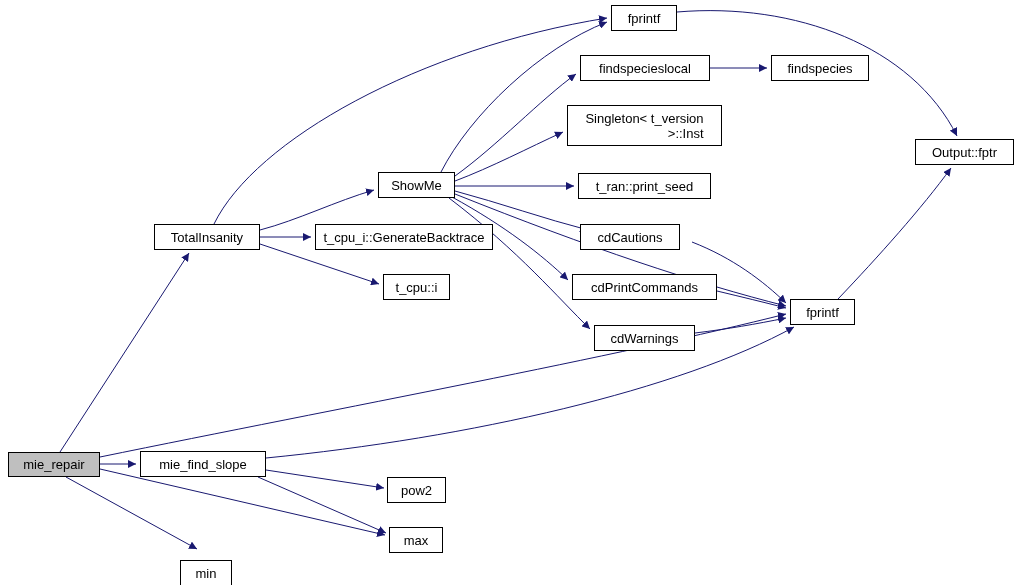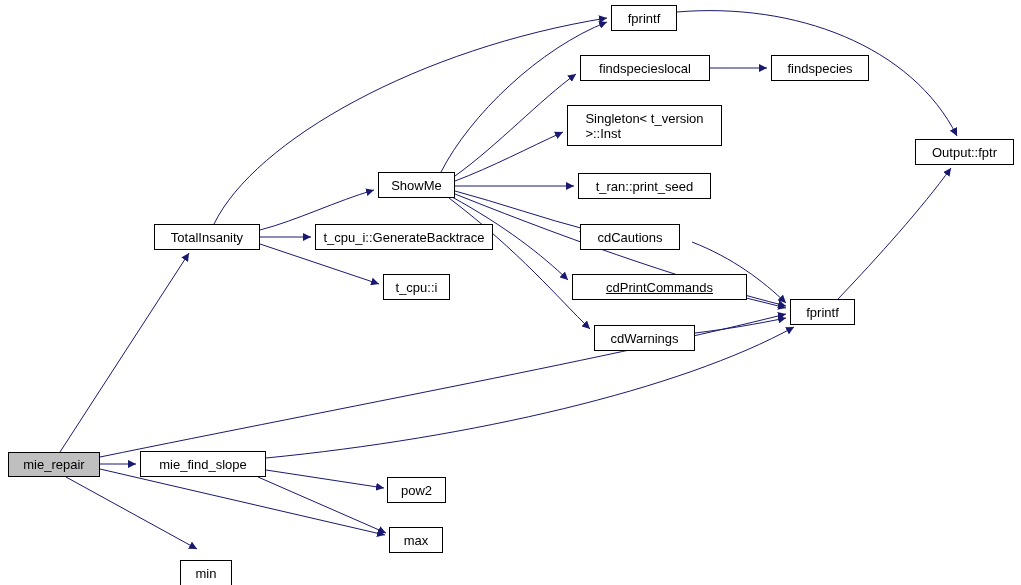"fprintf" .node { text-align: left -> right }
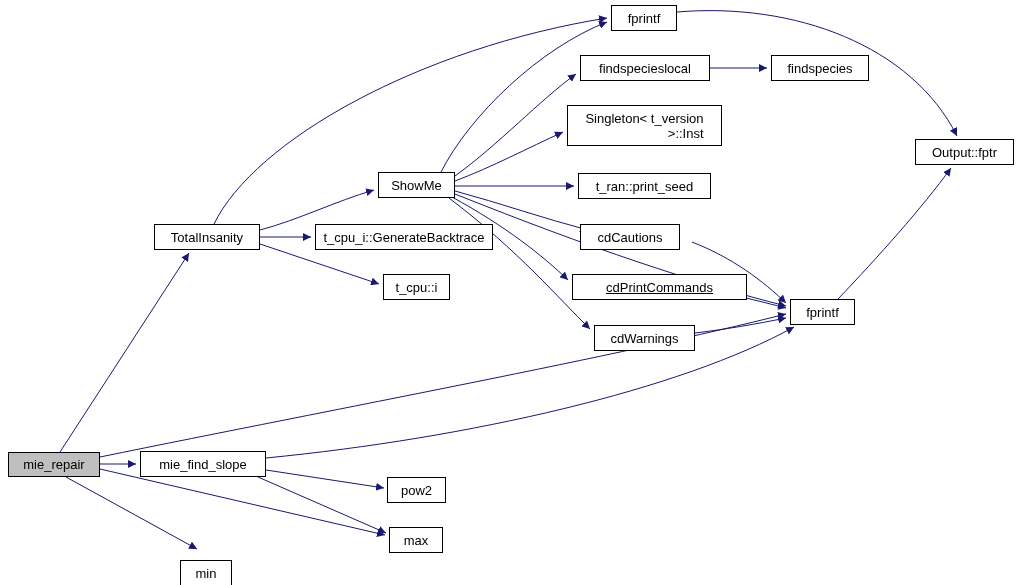"cdPrintCommands" div.node { text-decoration: underline -> none; width: 175px -> 145px }
